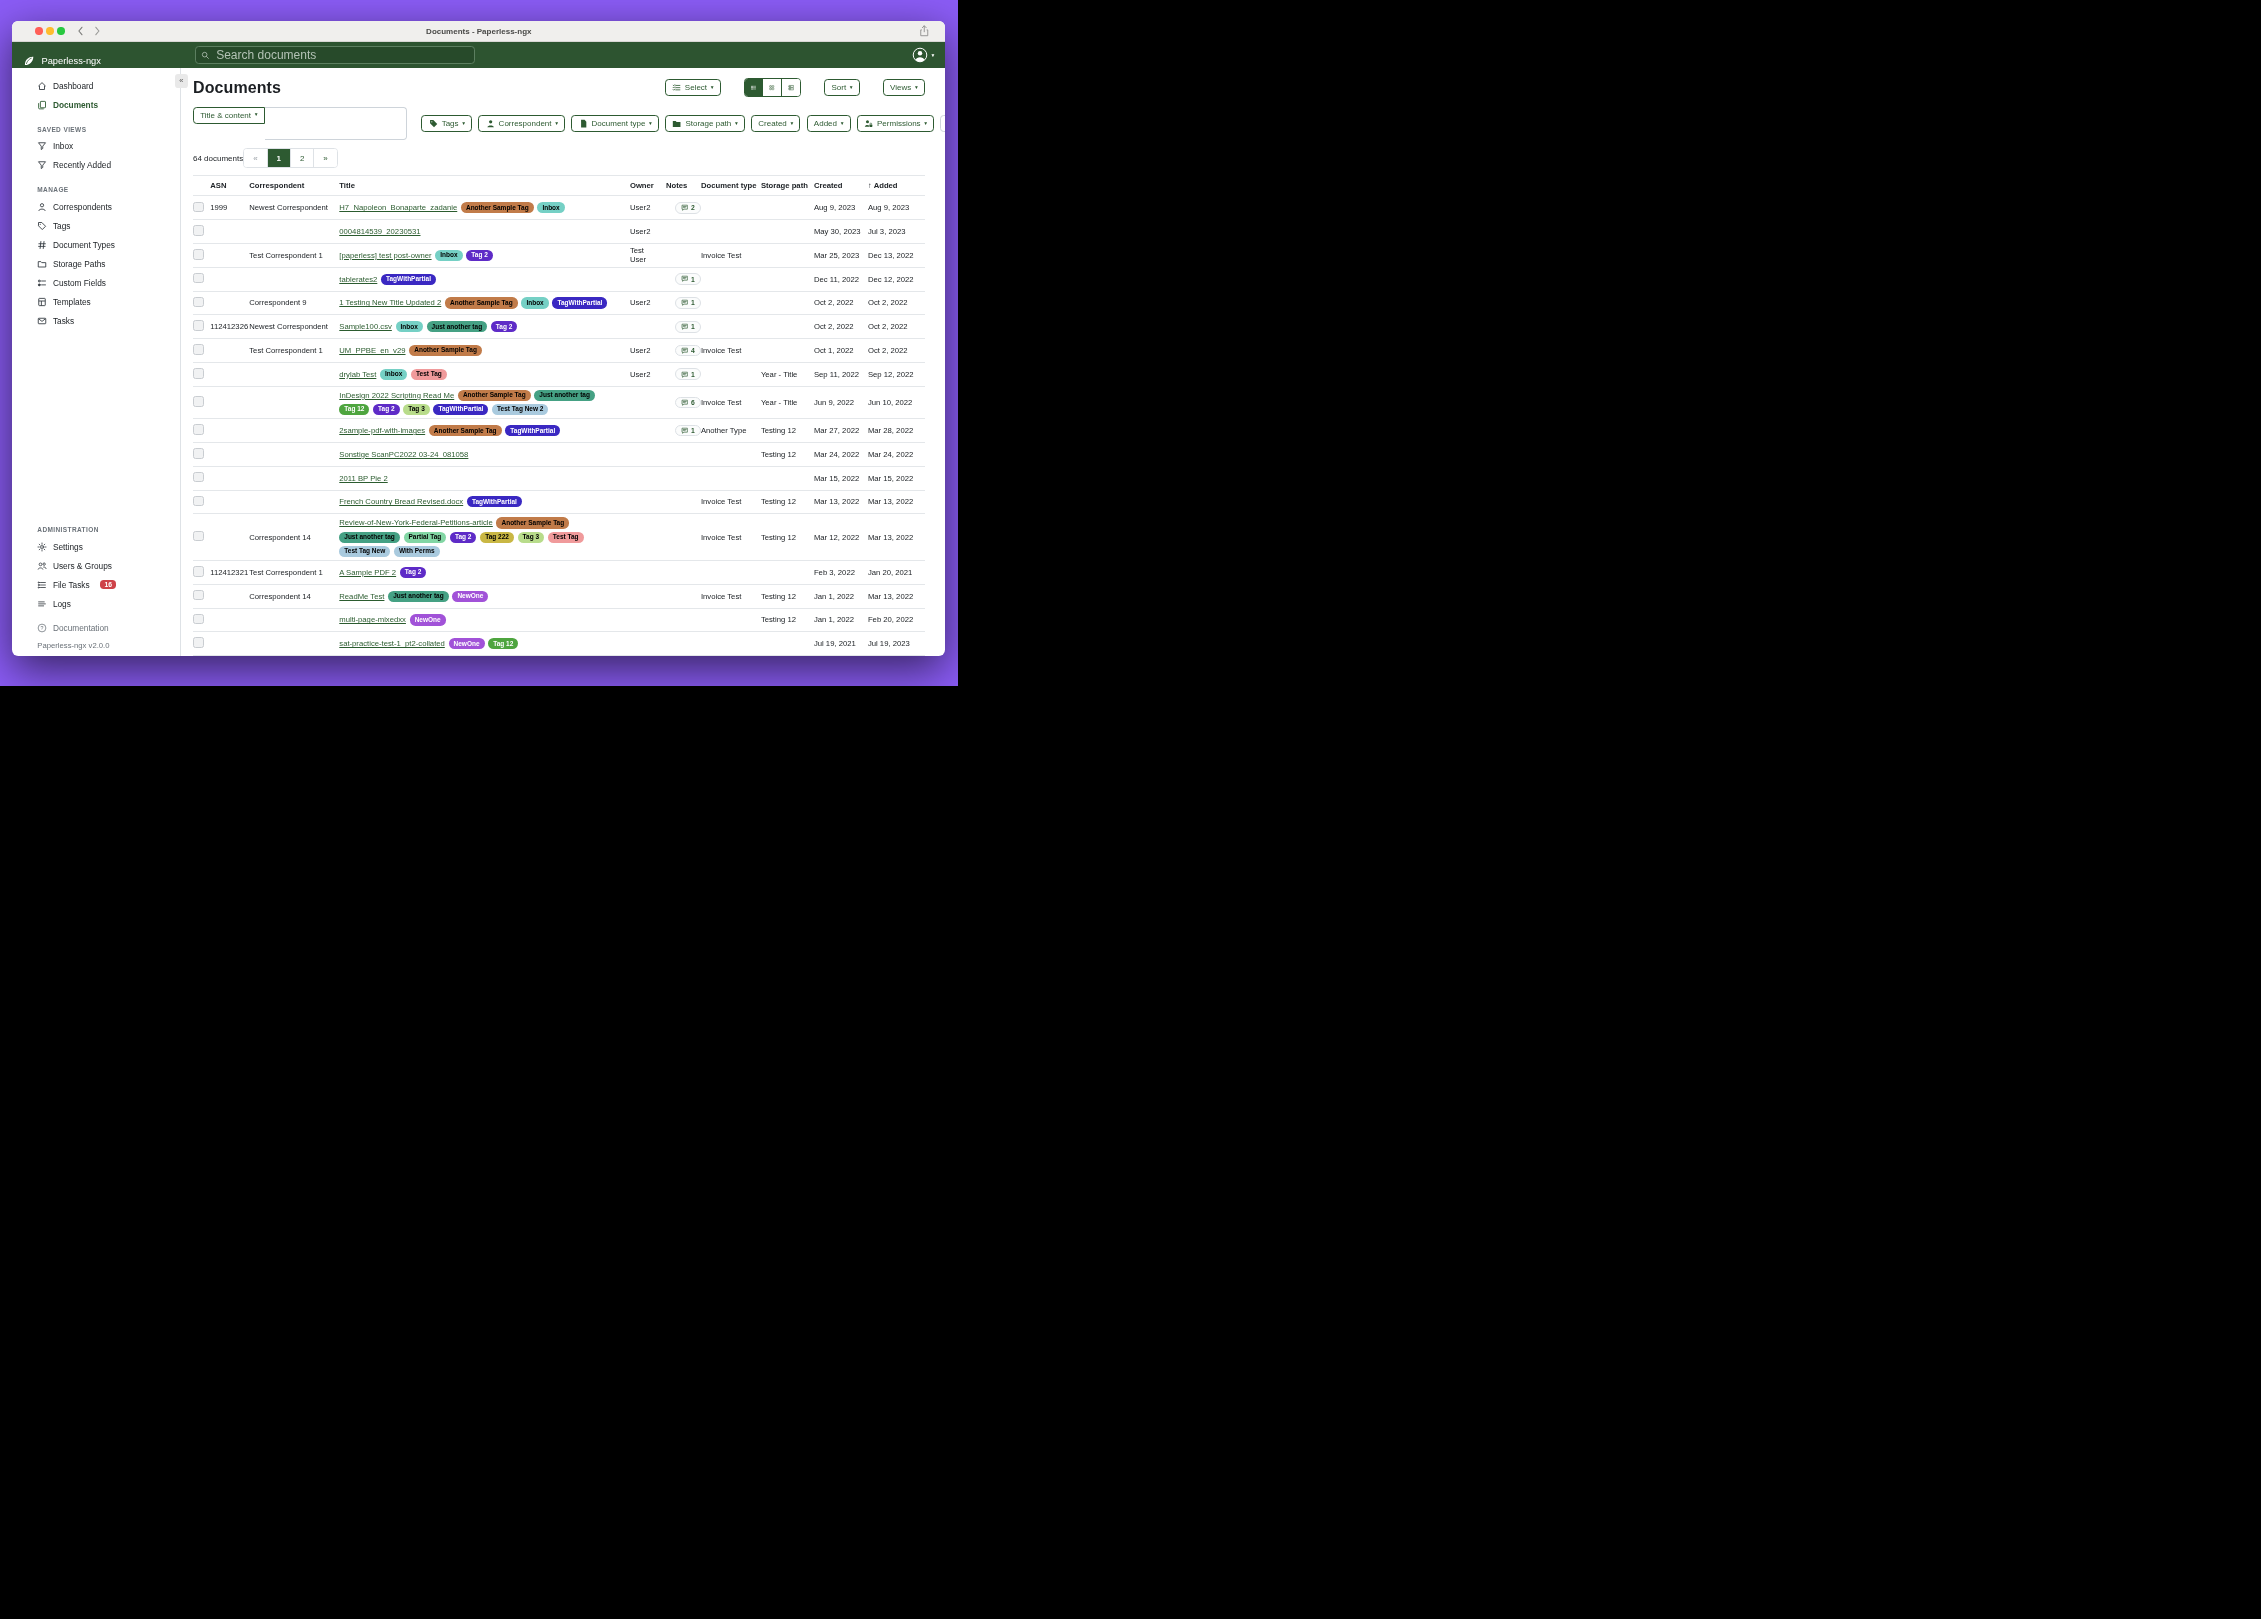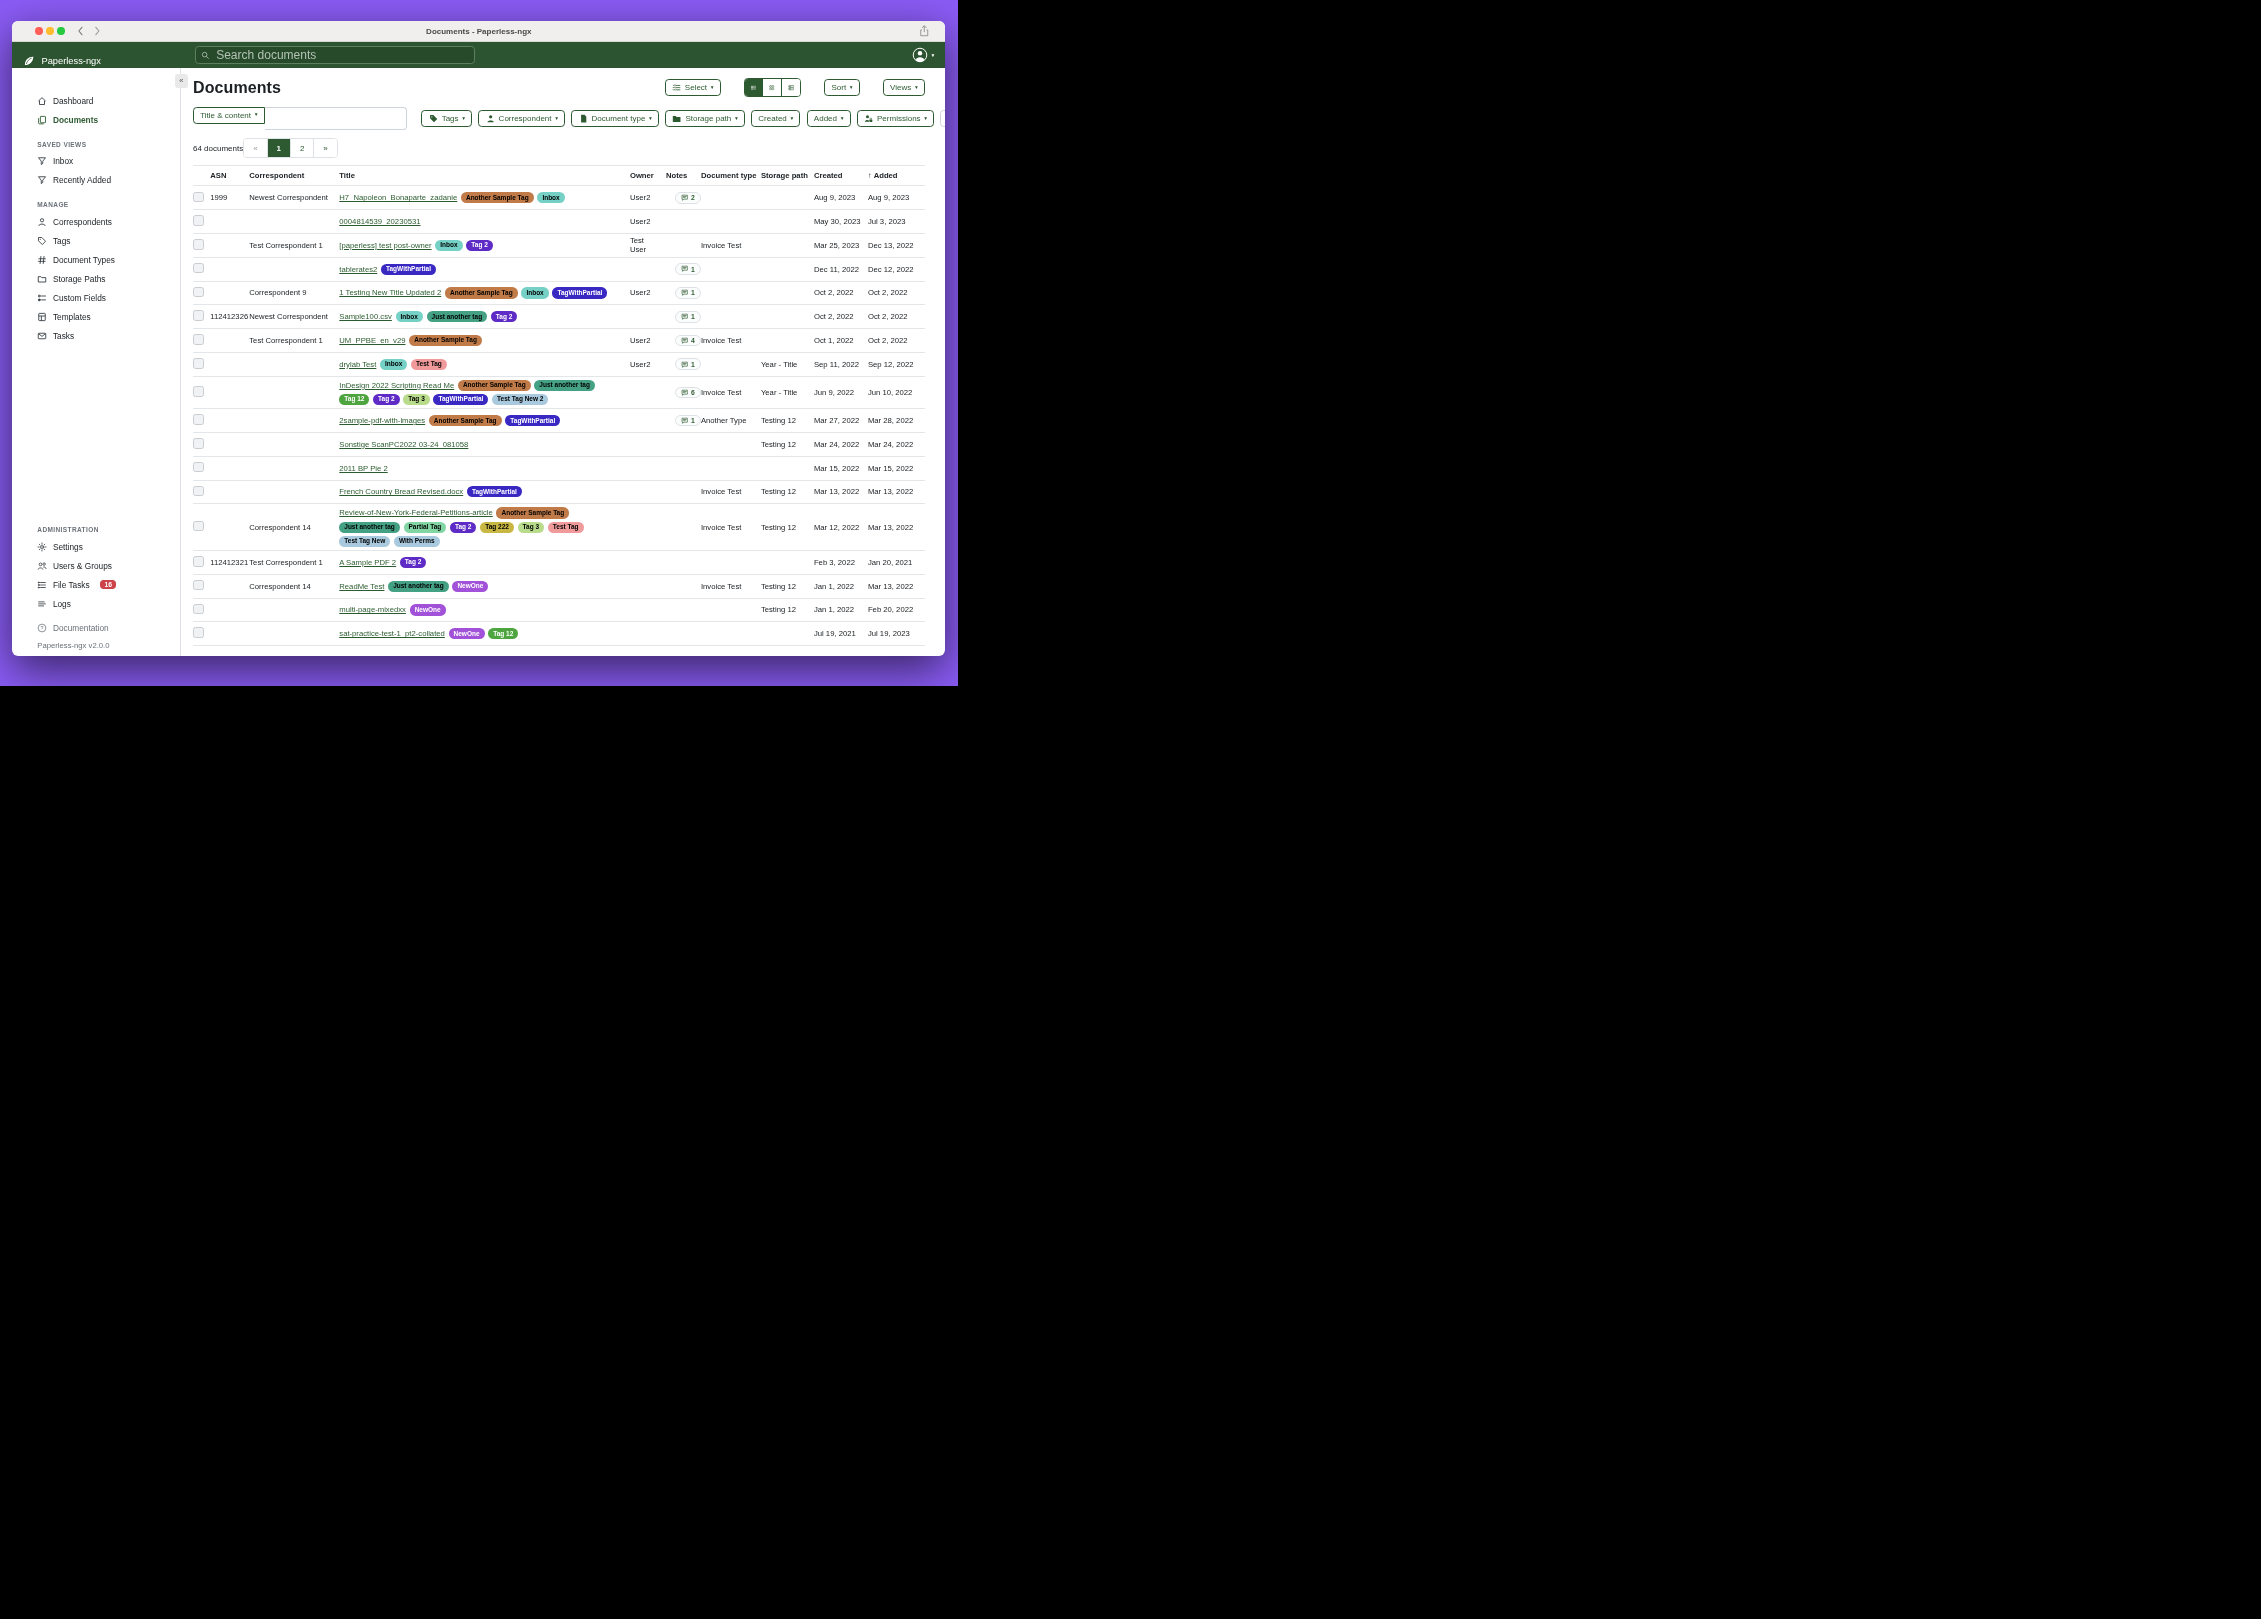"Dashboard" .sidebar { padding-top: 23px -> 8px }
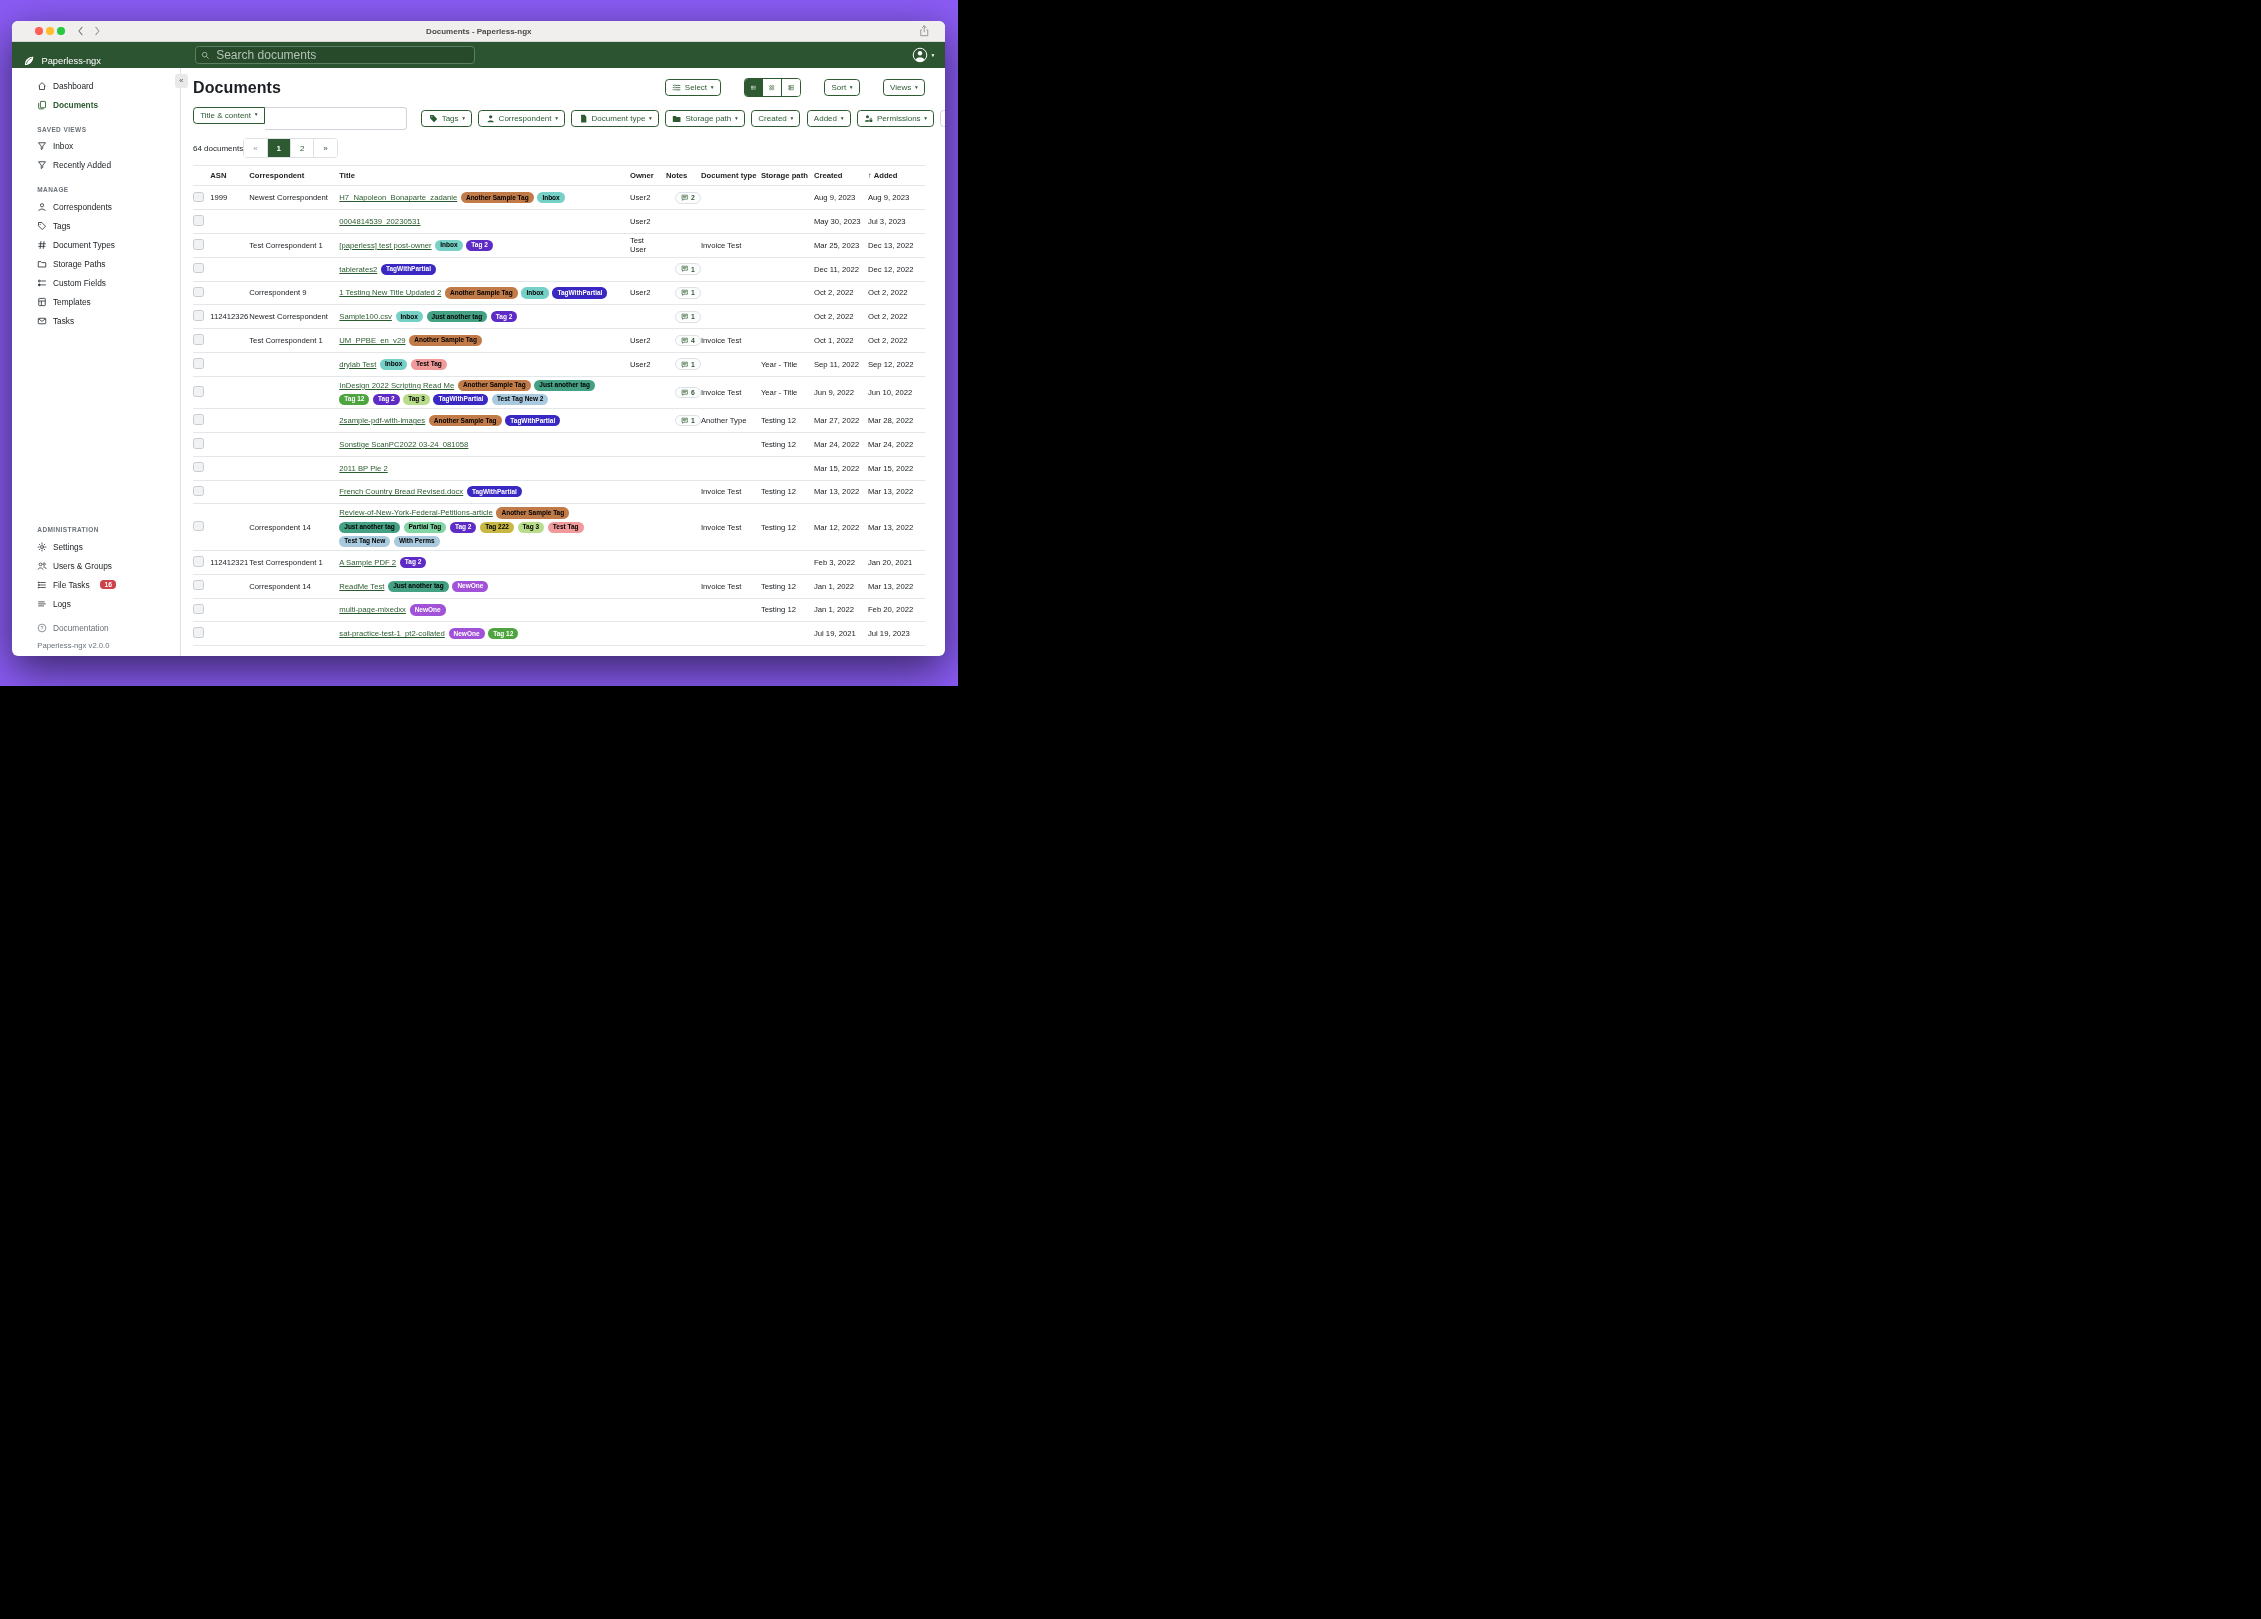"Title & content" .igroup { height: 23px -> 33px }
